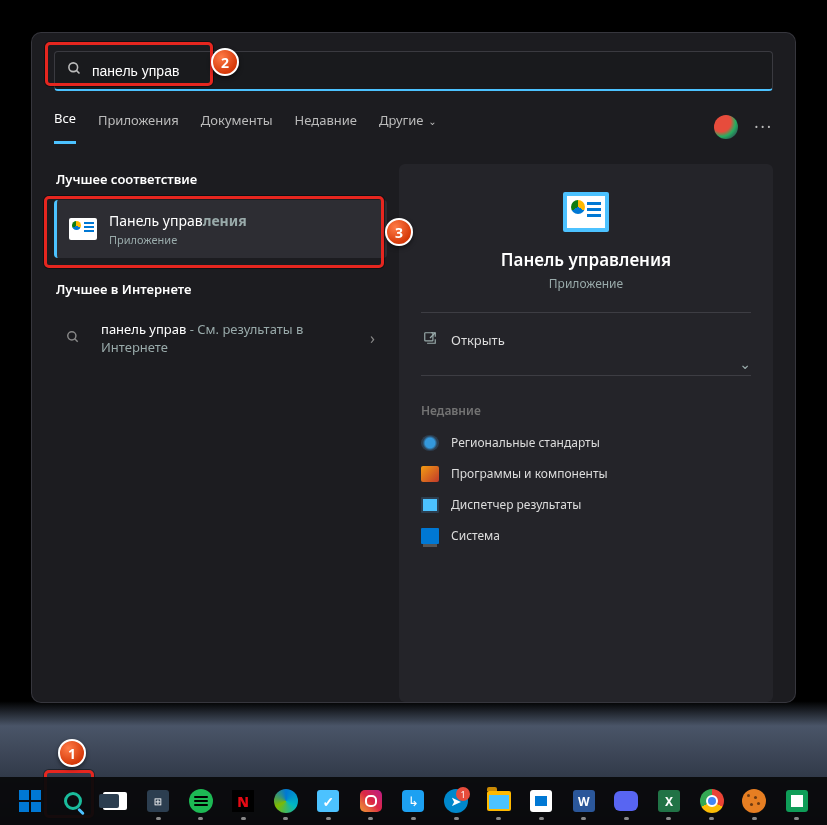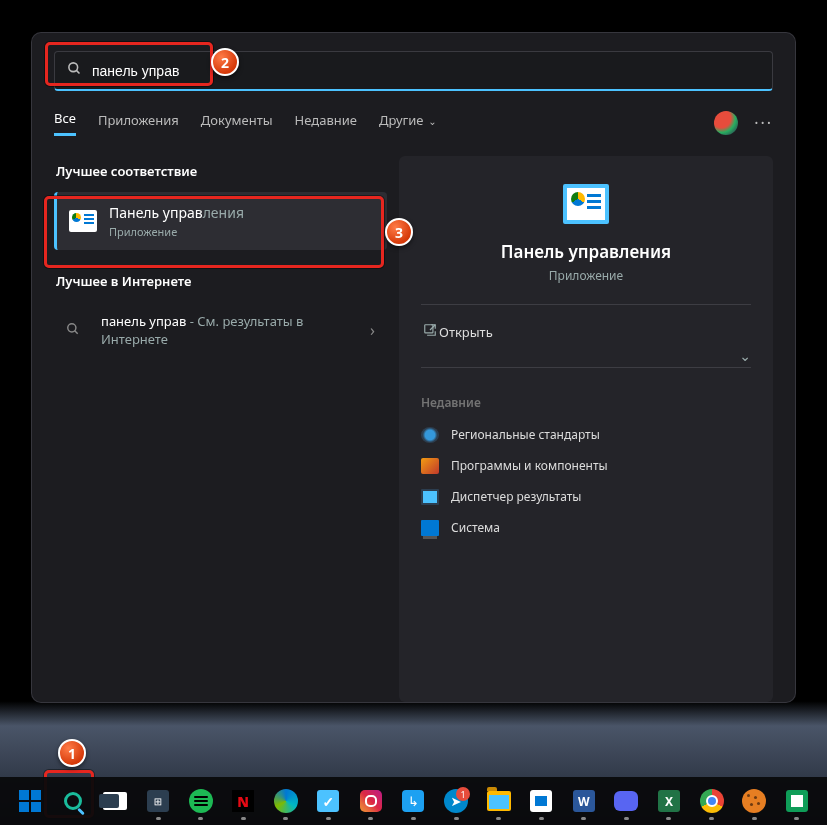"Все" .tab { padding-bottom: 6px -> 14px }
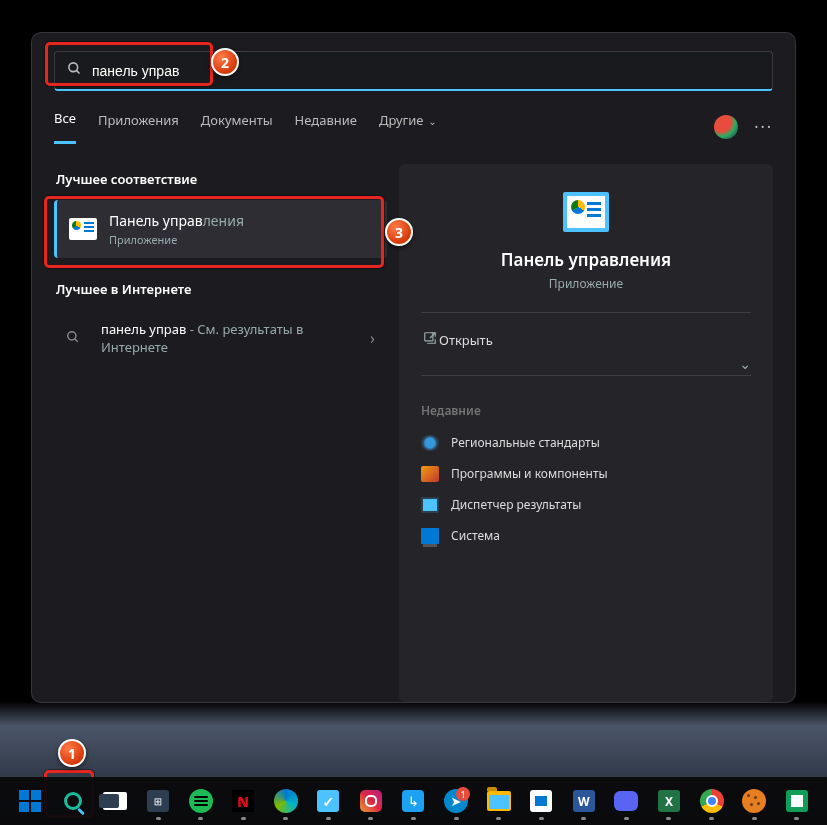"ления" .result .title .rest { font-weight: none -> bold }
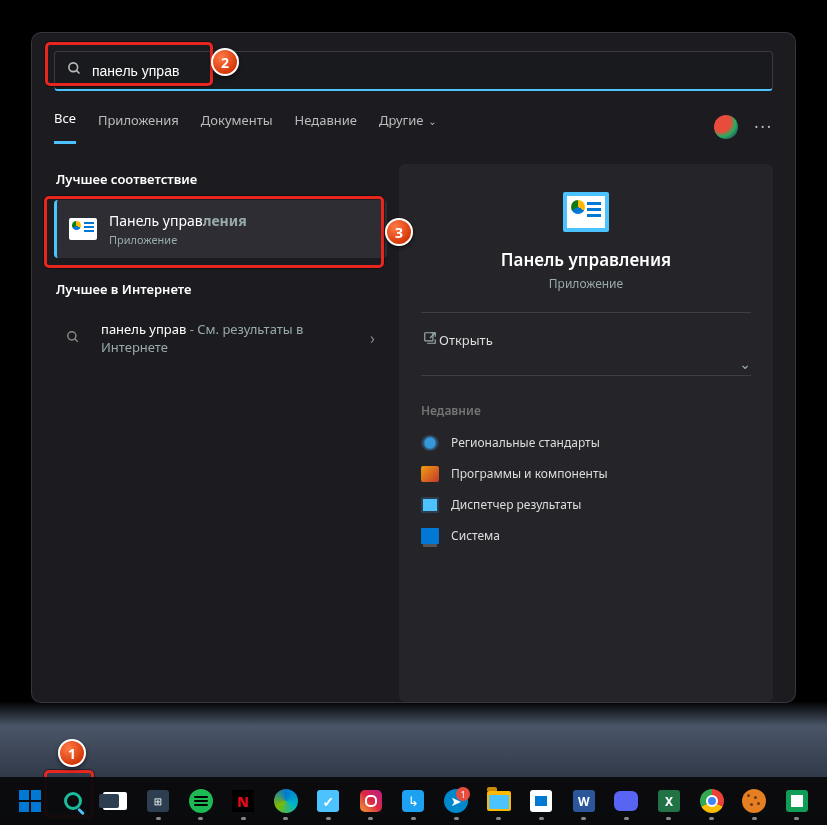"Открыть" .action-row { gap: 0 -> 12px }
